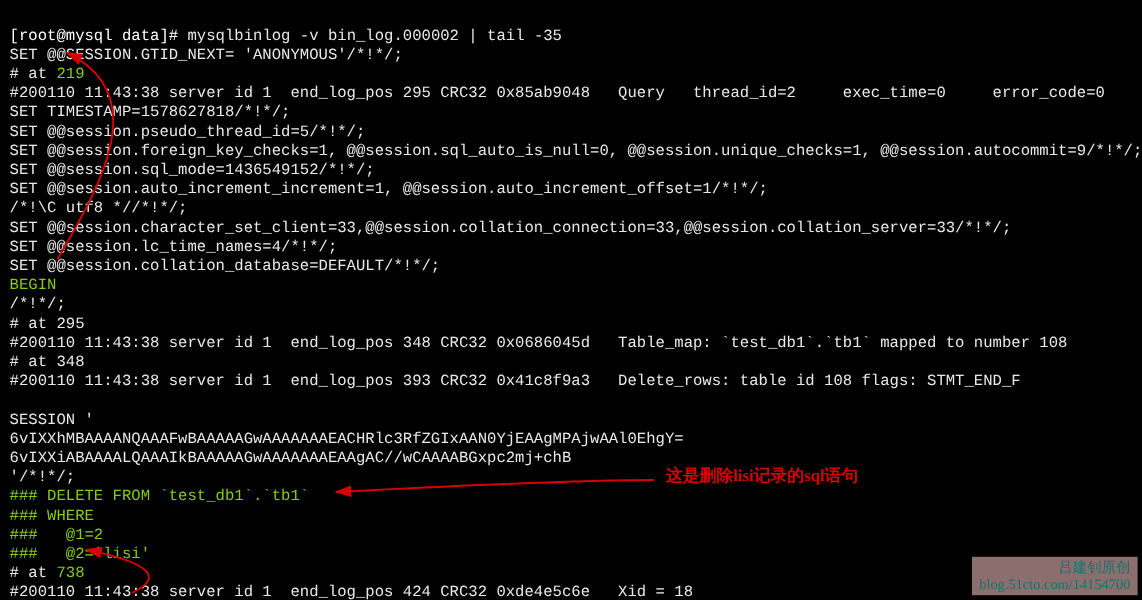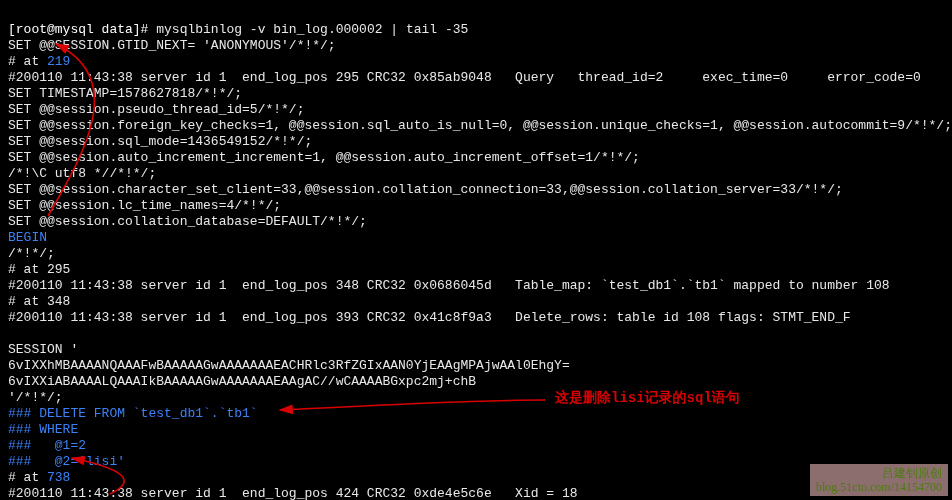"219" .yellow { color: #3b82f6 -> #84cc16 }
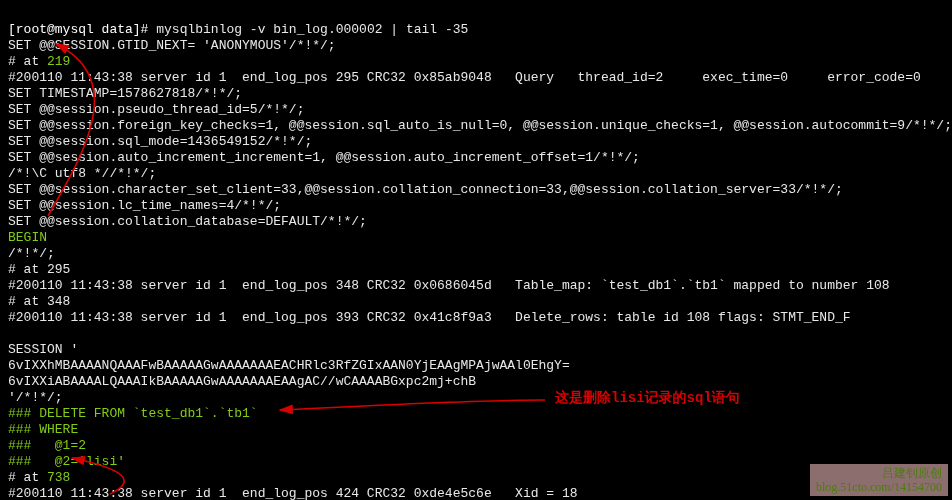"这是删除lisi记录的sql语句" .annotation { font-family: Liberation Mono, monospace -> Liberation Serif, serif }
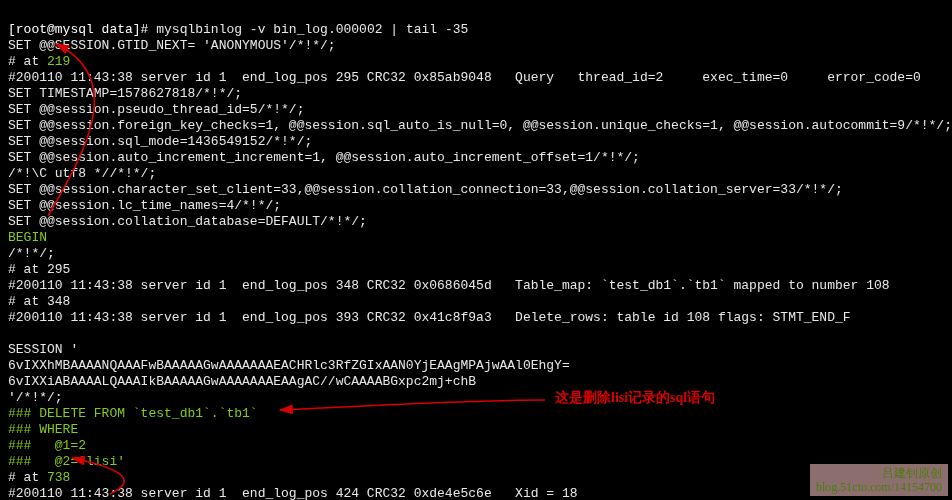"吕建钊原创" .watermark { color: #4d7c0f -> #0f766e }
